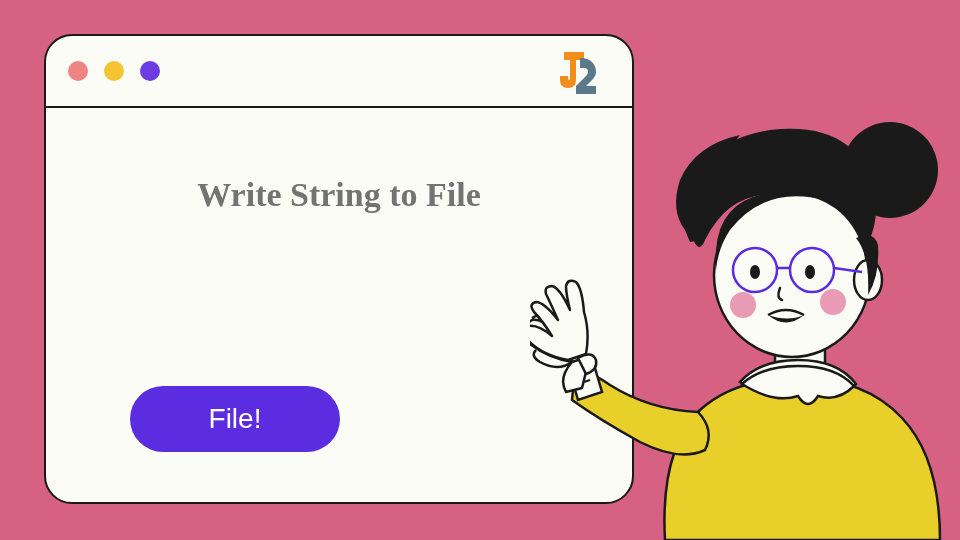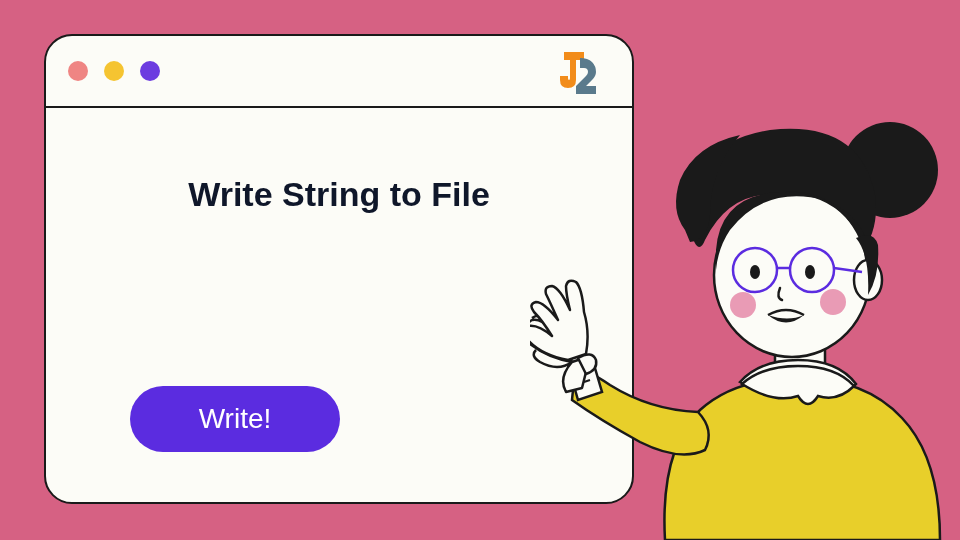"Write String to File" .title { color: #0f172a -> #737373; font-family: none -> Liberation Serif, serif }
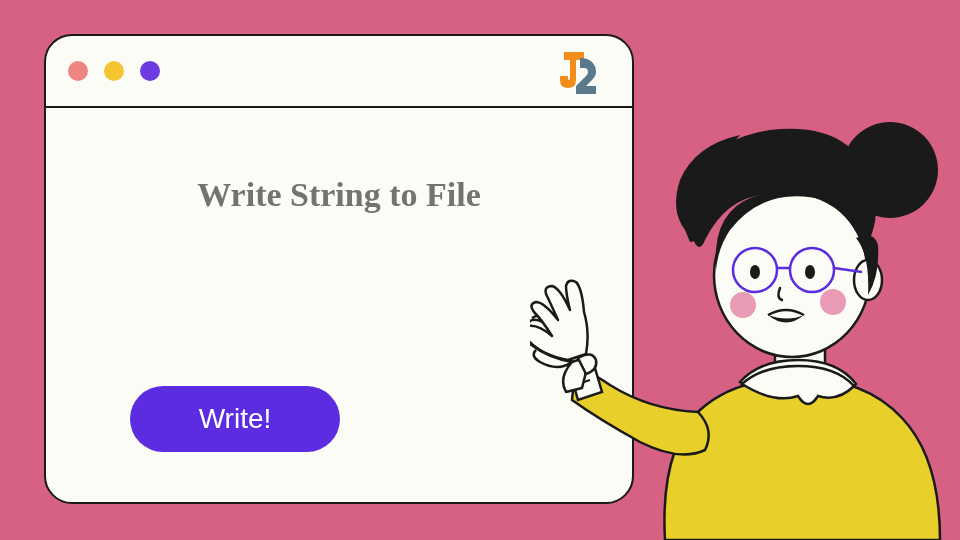"Write!" span { text: Write -> File }
